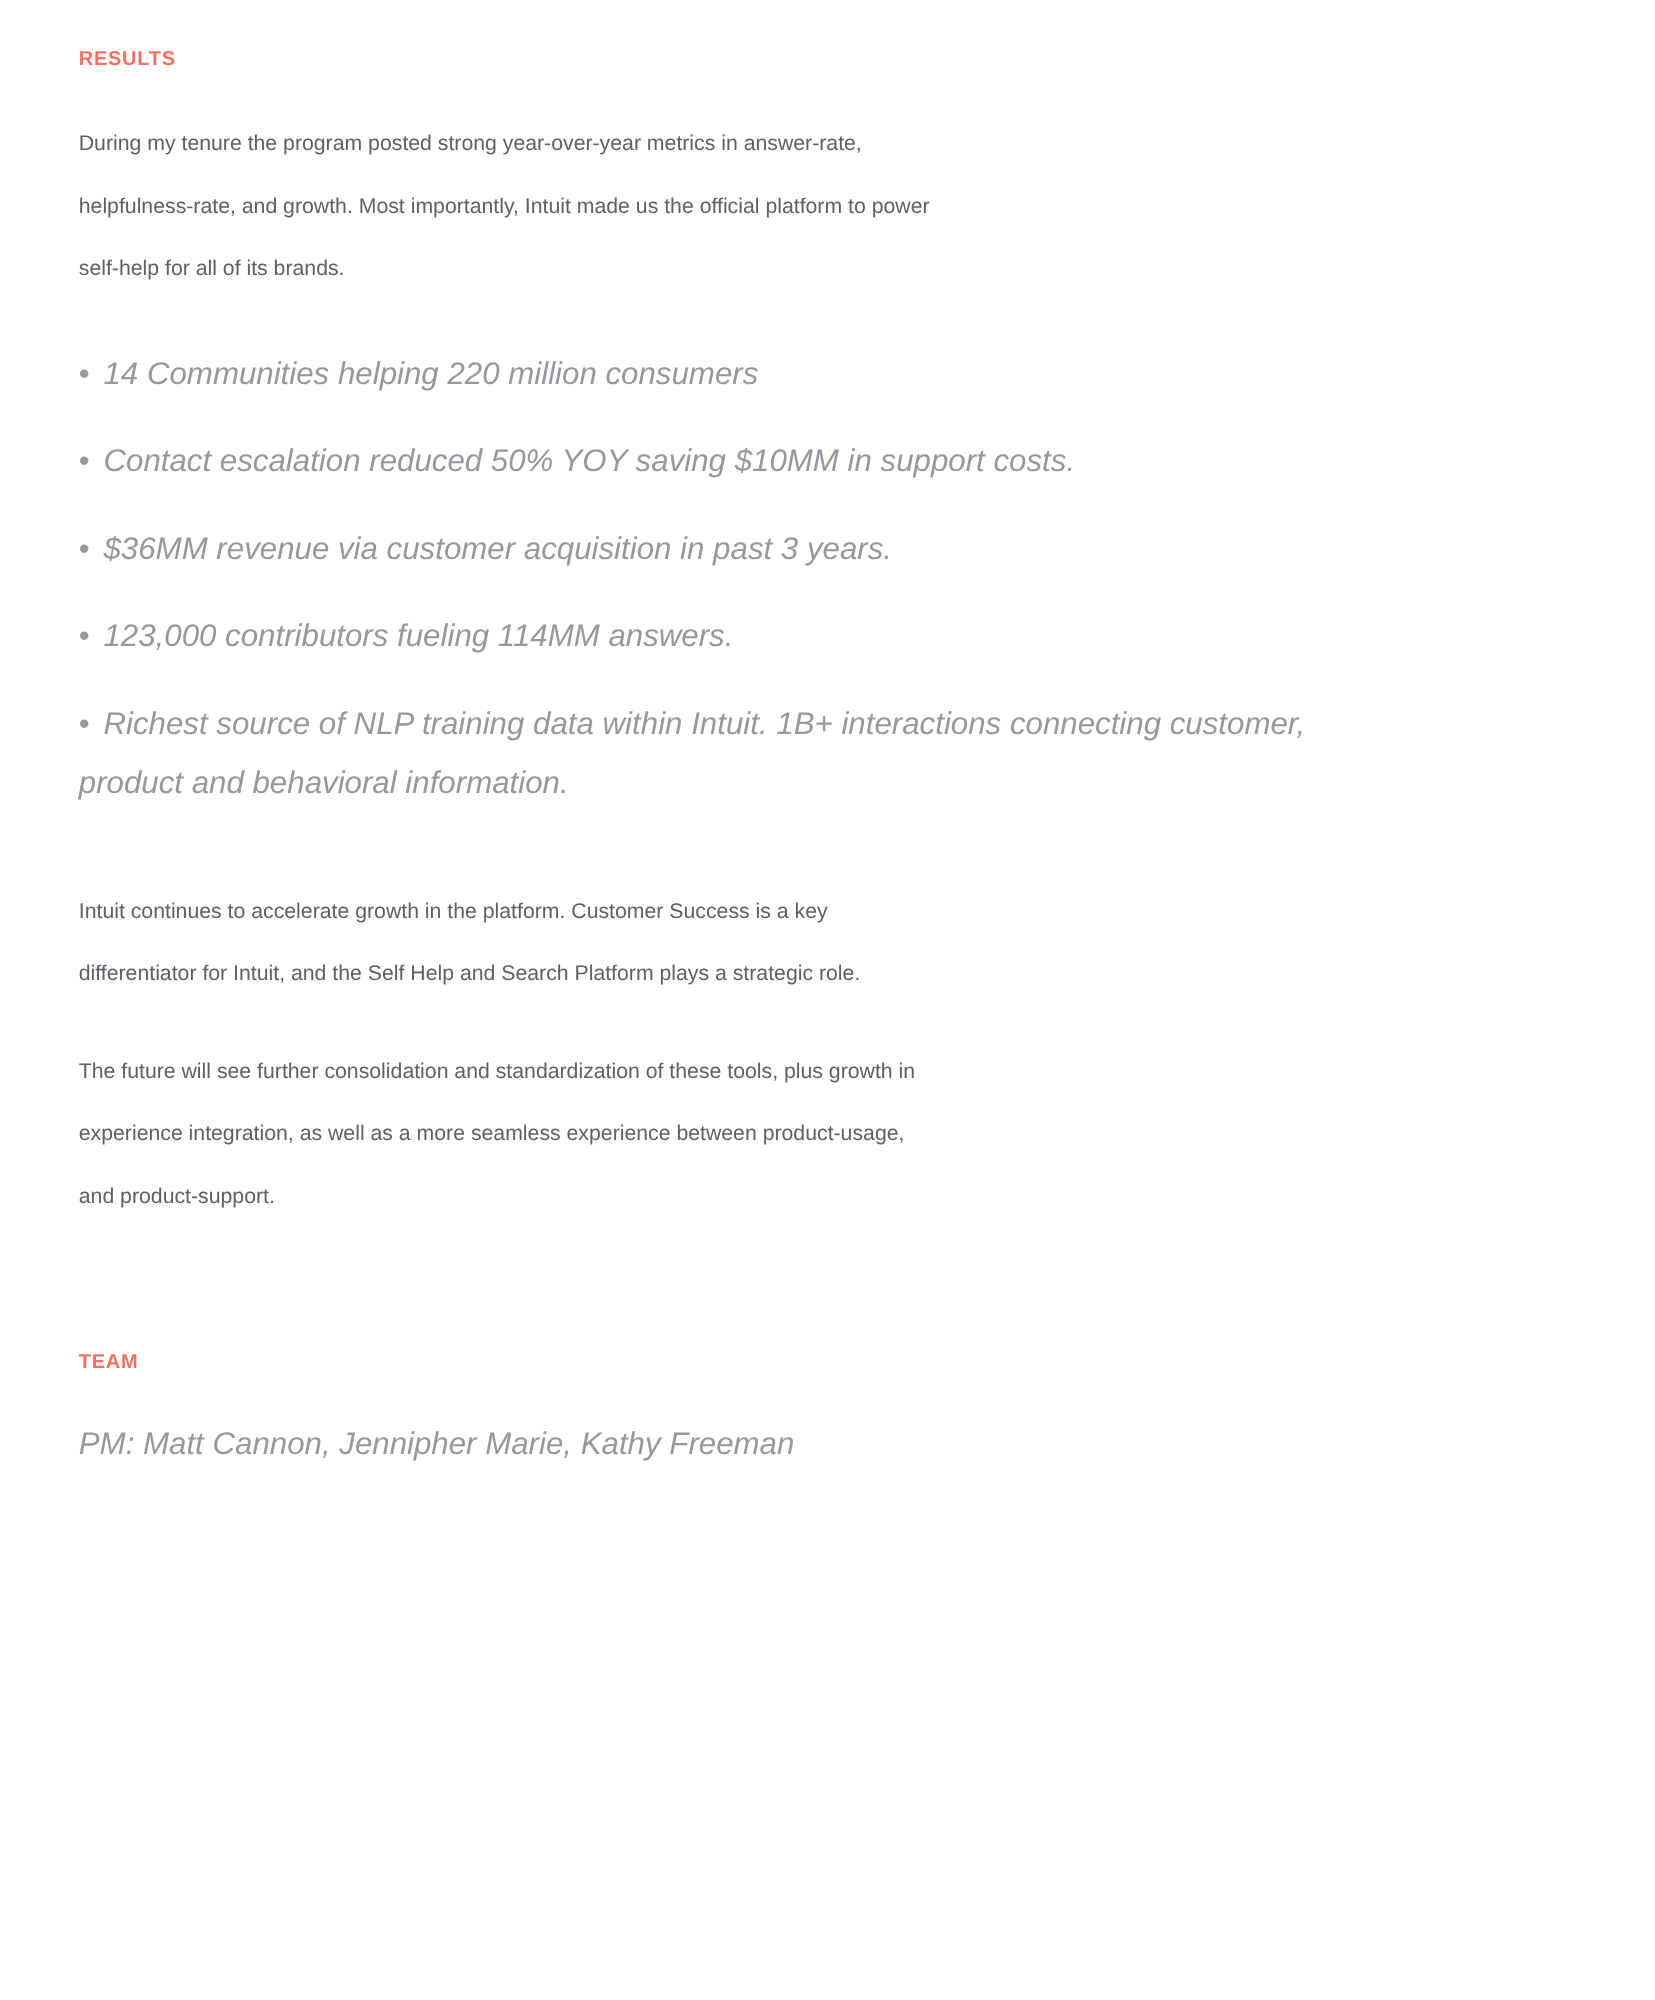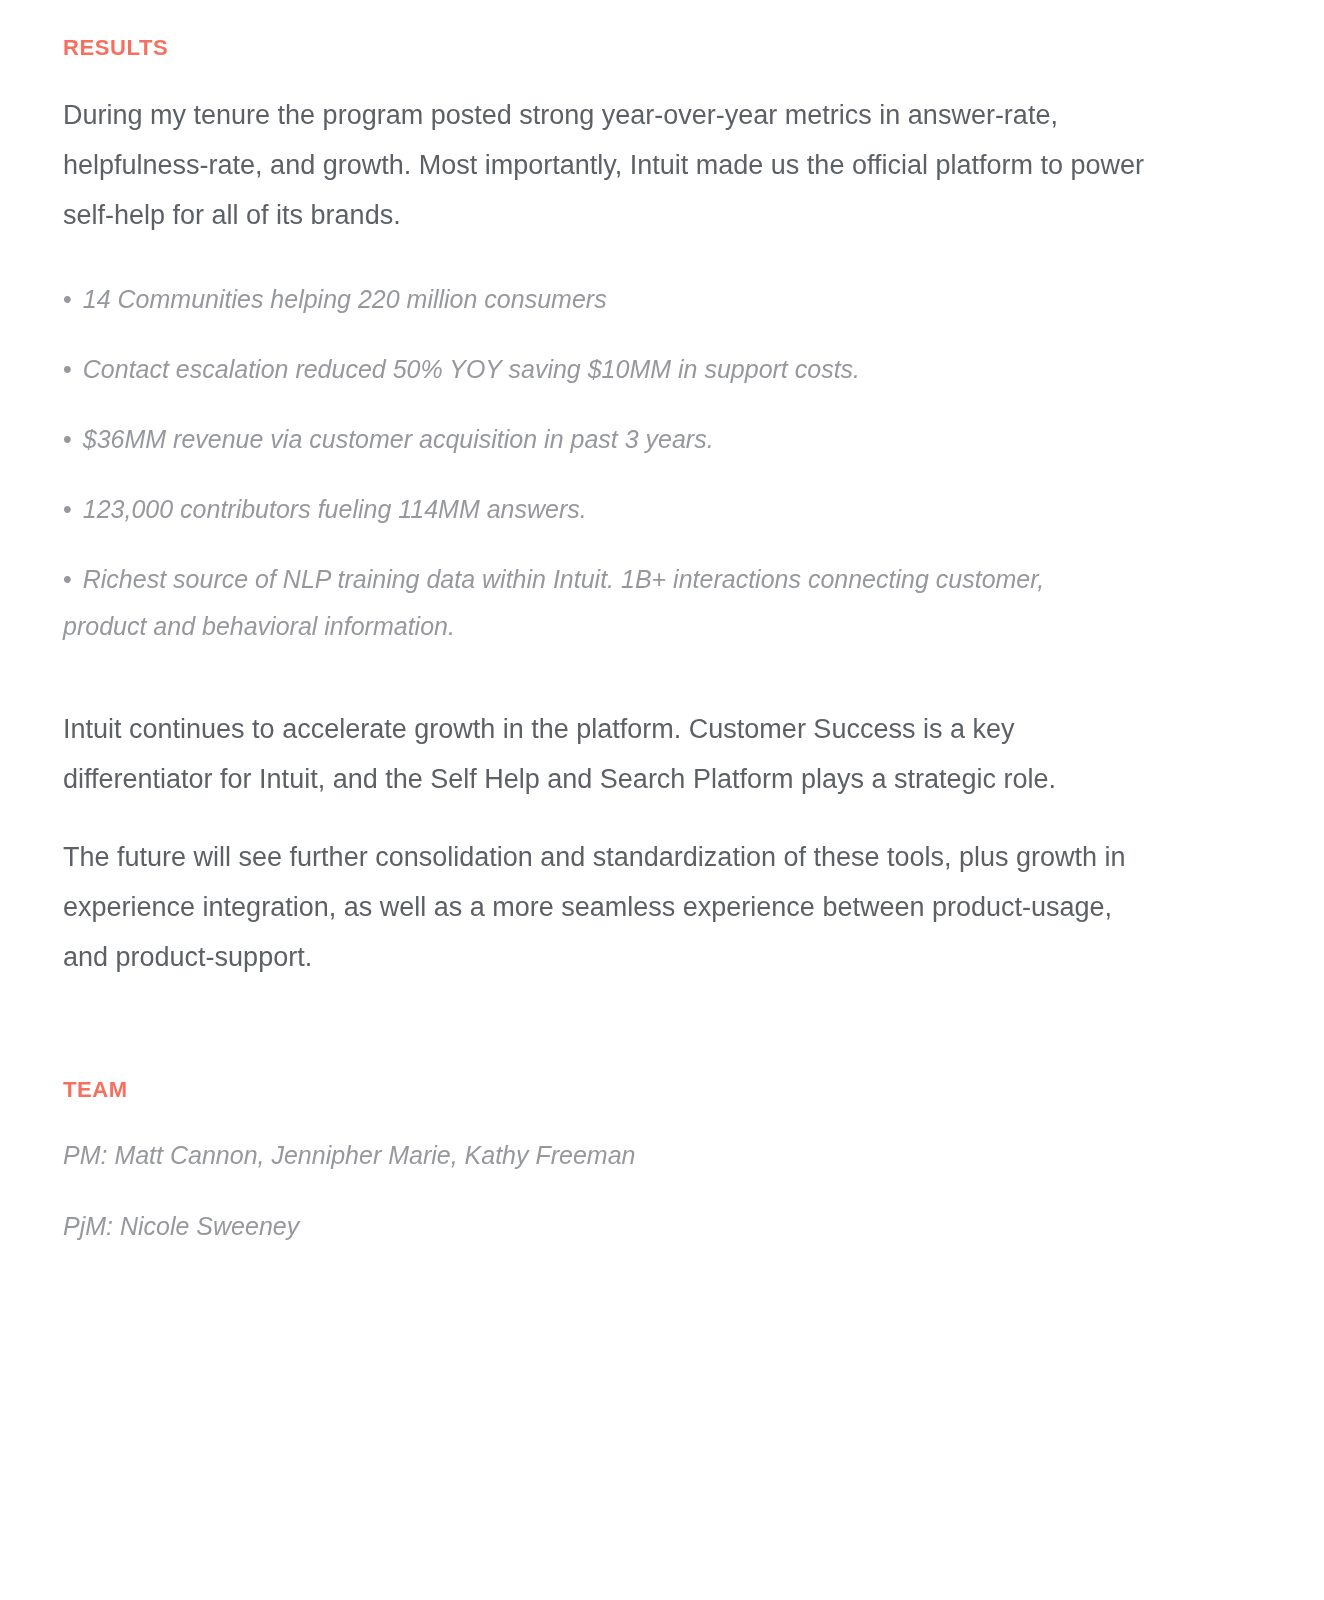"RESULTS" .section-label { font-size: 22px -> 16px }
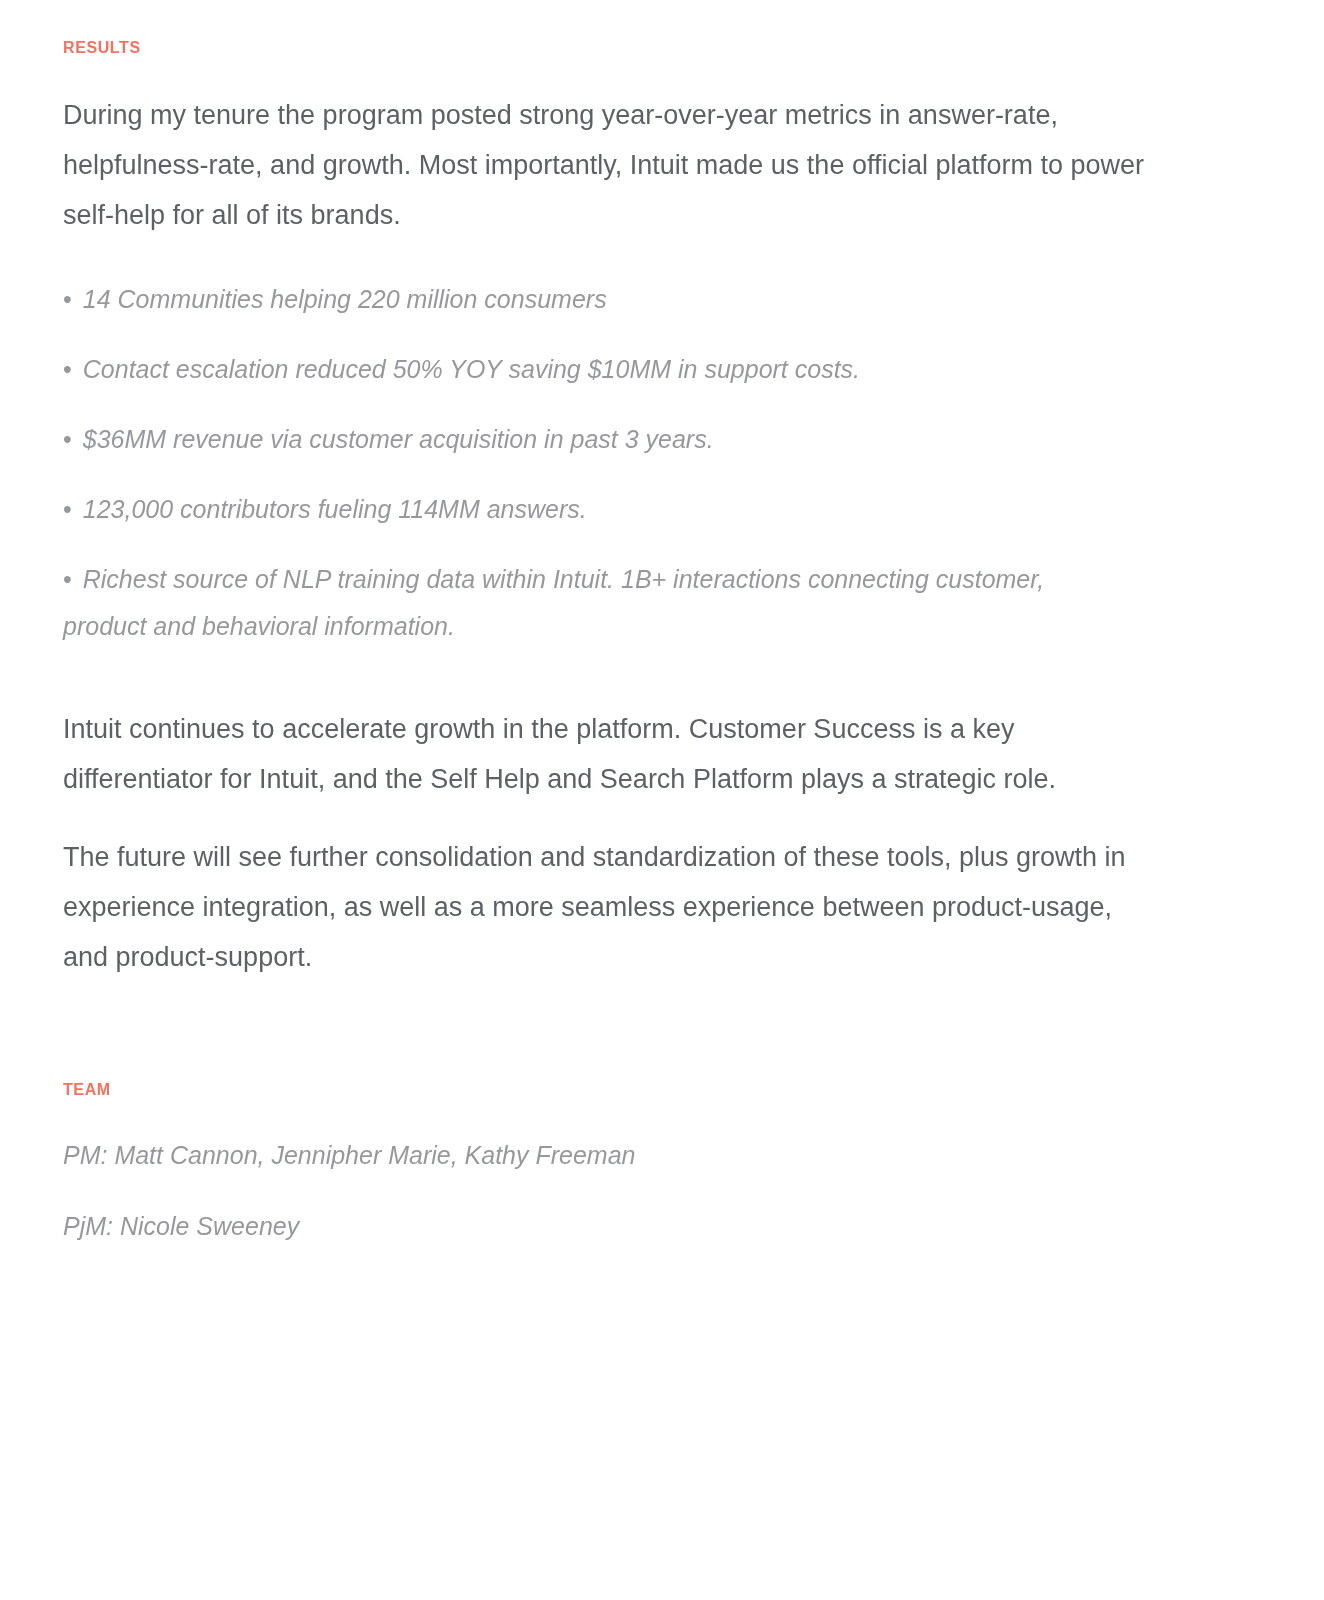"During my tenure the program" .body-para { font-size: 27px -> 17px }
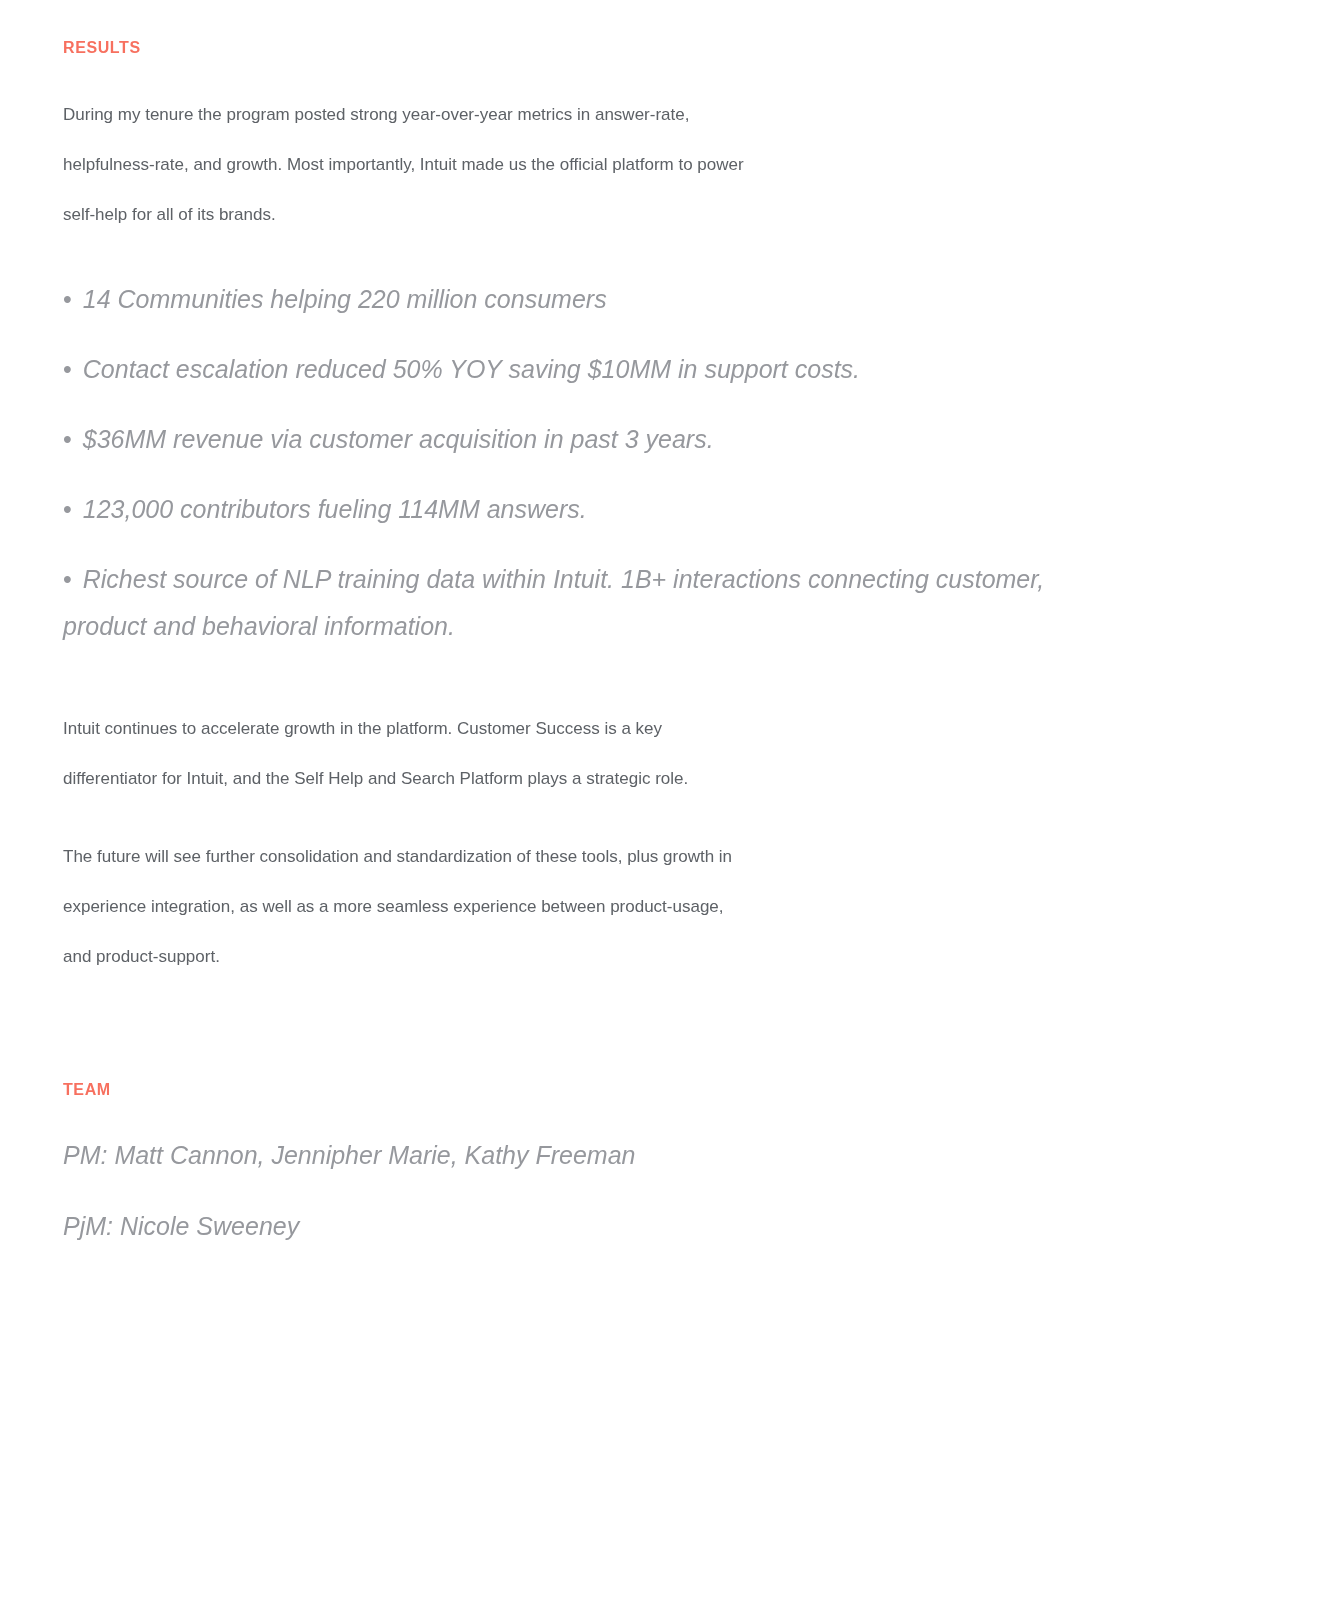"PjM: Nicole Sweeney" p.team-line { html: <p>PjM: Nicole Sweeney</p> -> none }
